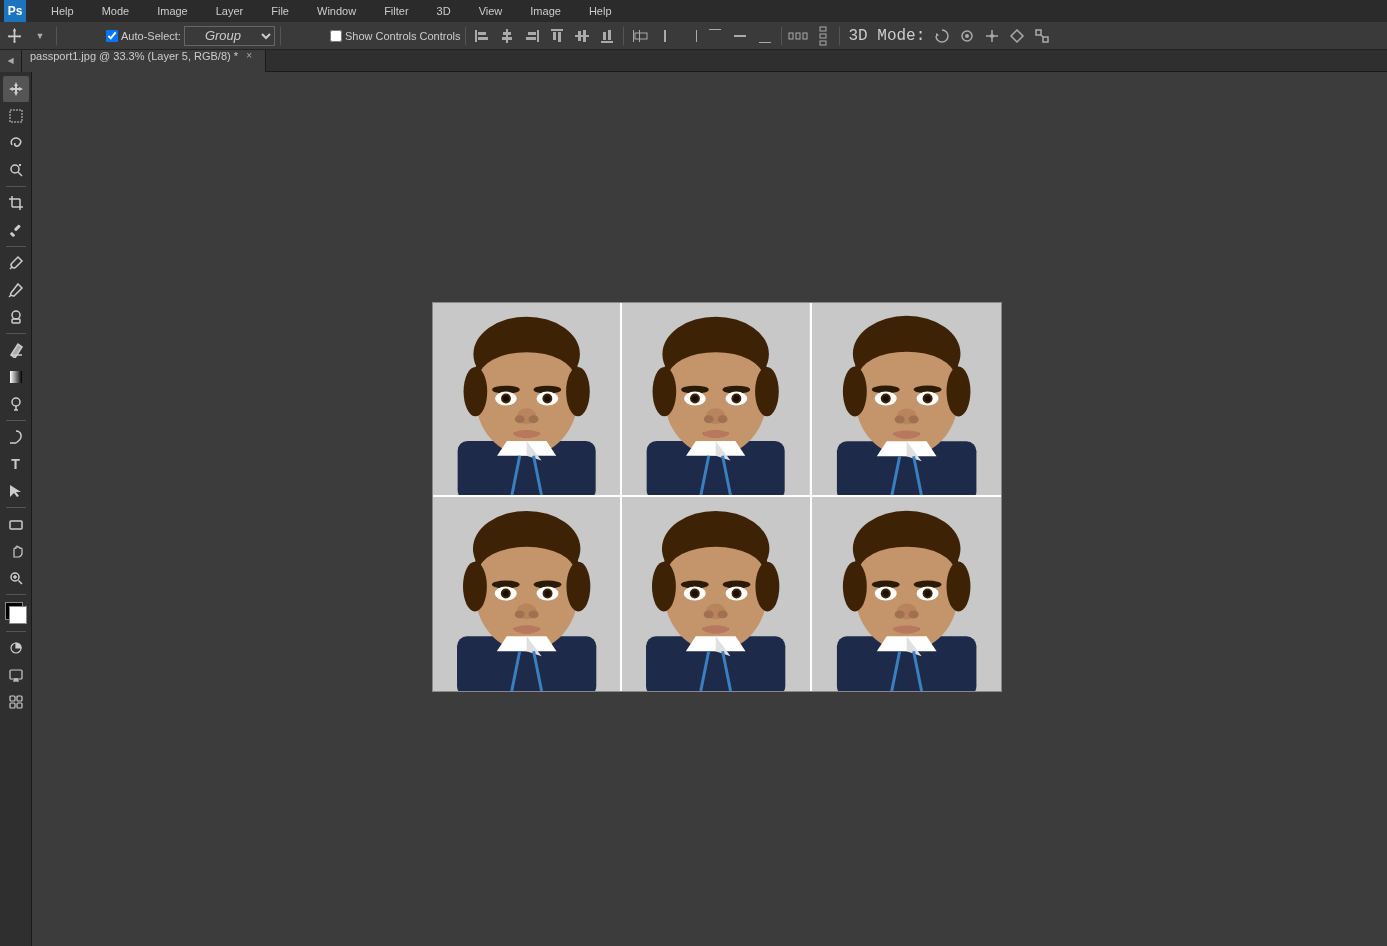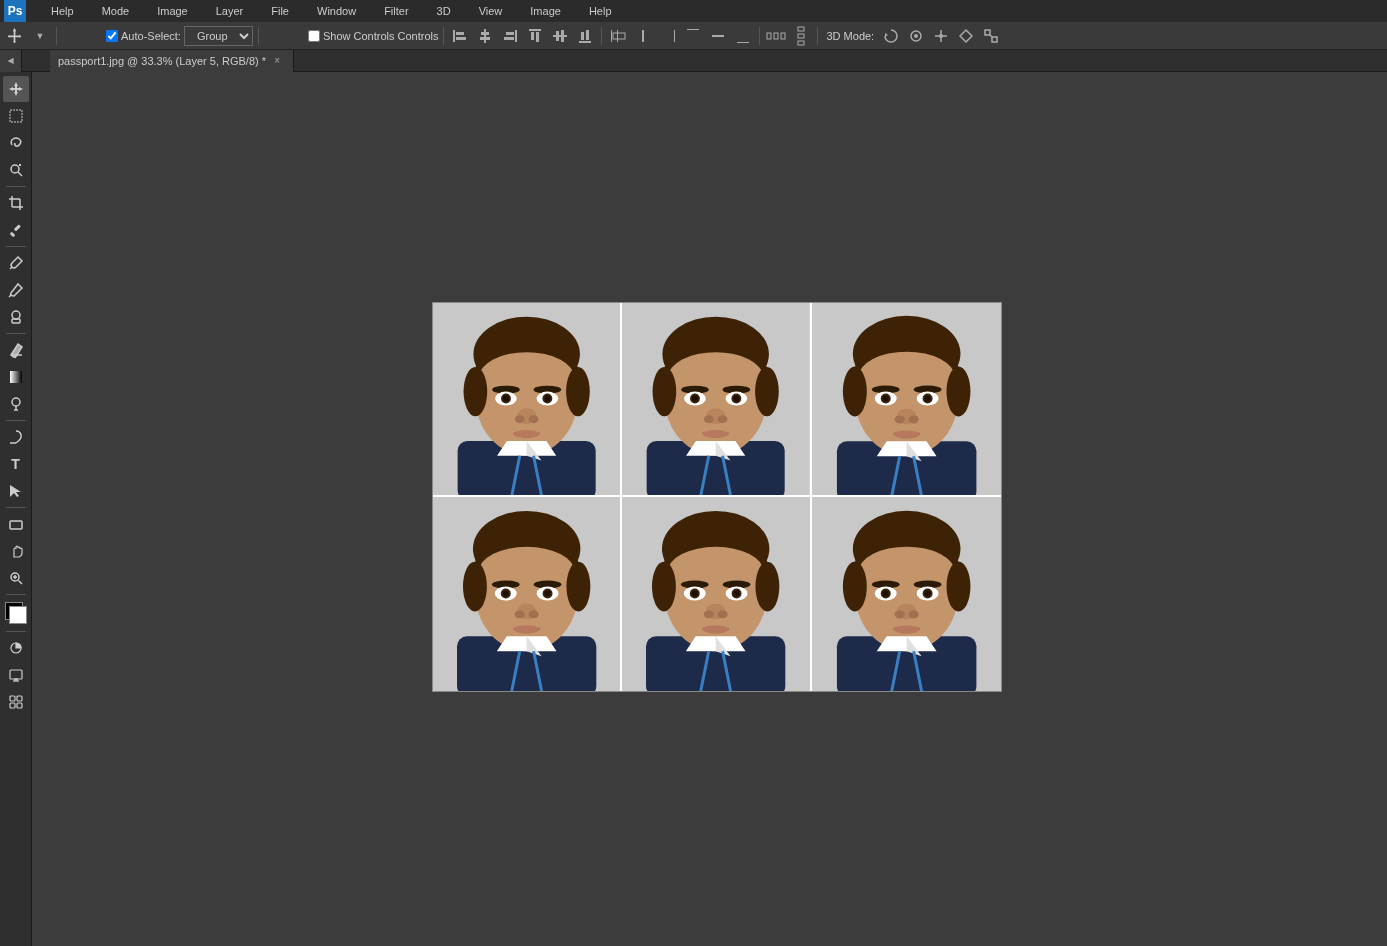"Group" .toolbar-dropdown { font-size: 11px -> 13px; font-style: none -> italic; padding: 0 8px -> 0 16px }
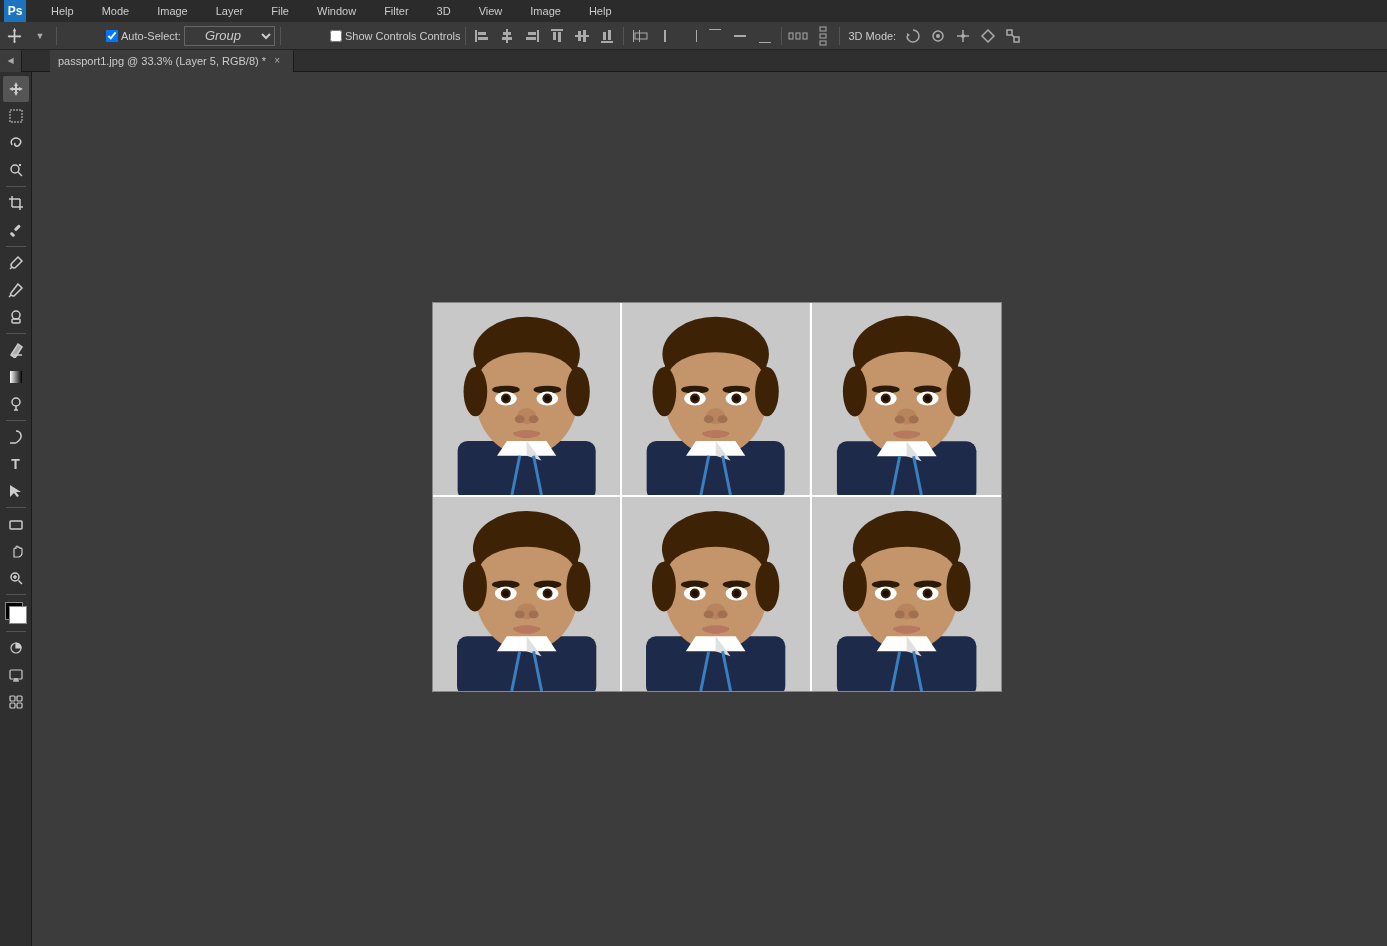"3D Mode:" span { font-family: none -> Liberation Mono, monospace; font-size: 11px -> 16px }
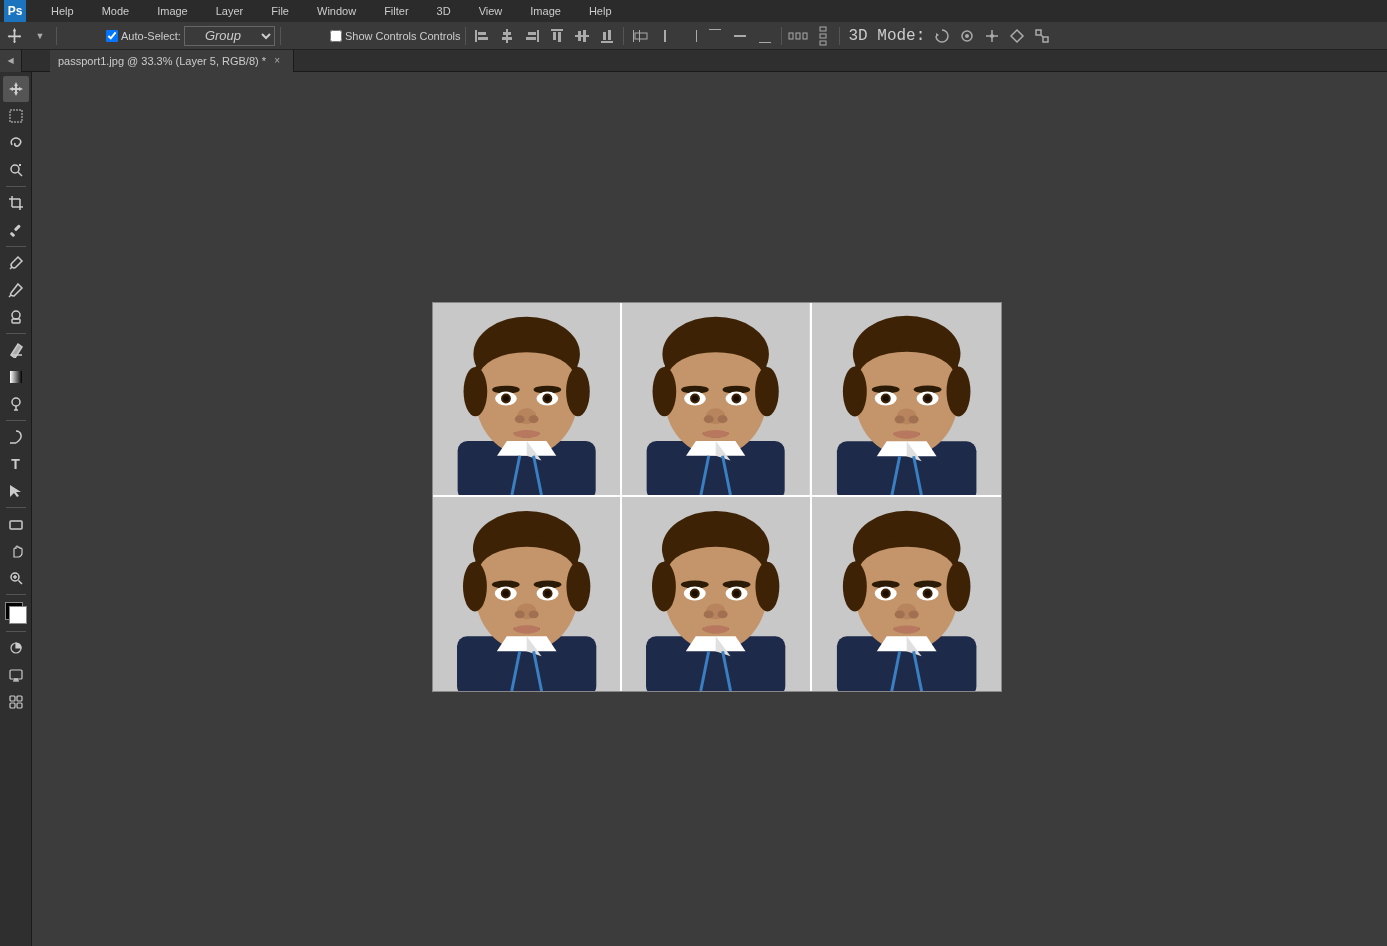"passport1.jpg @ 33.3% (Layer 5," .document-tab { align-items: center -> flex-start; margin-left: 28px -> none }
